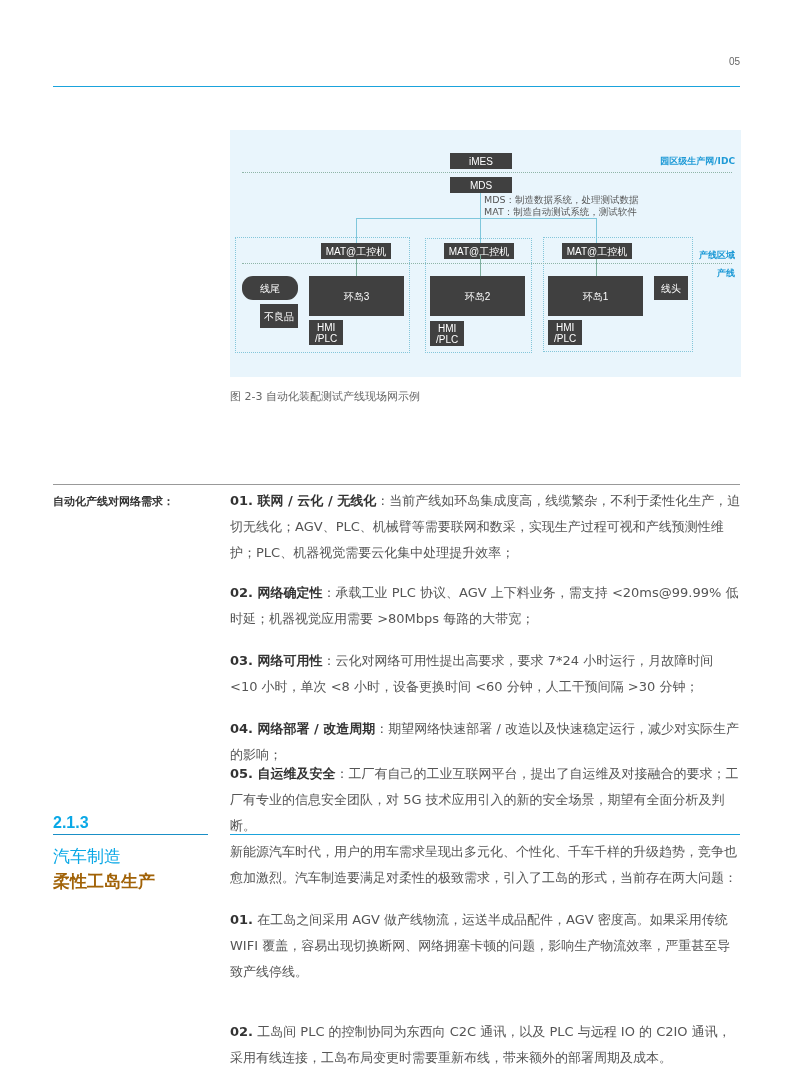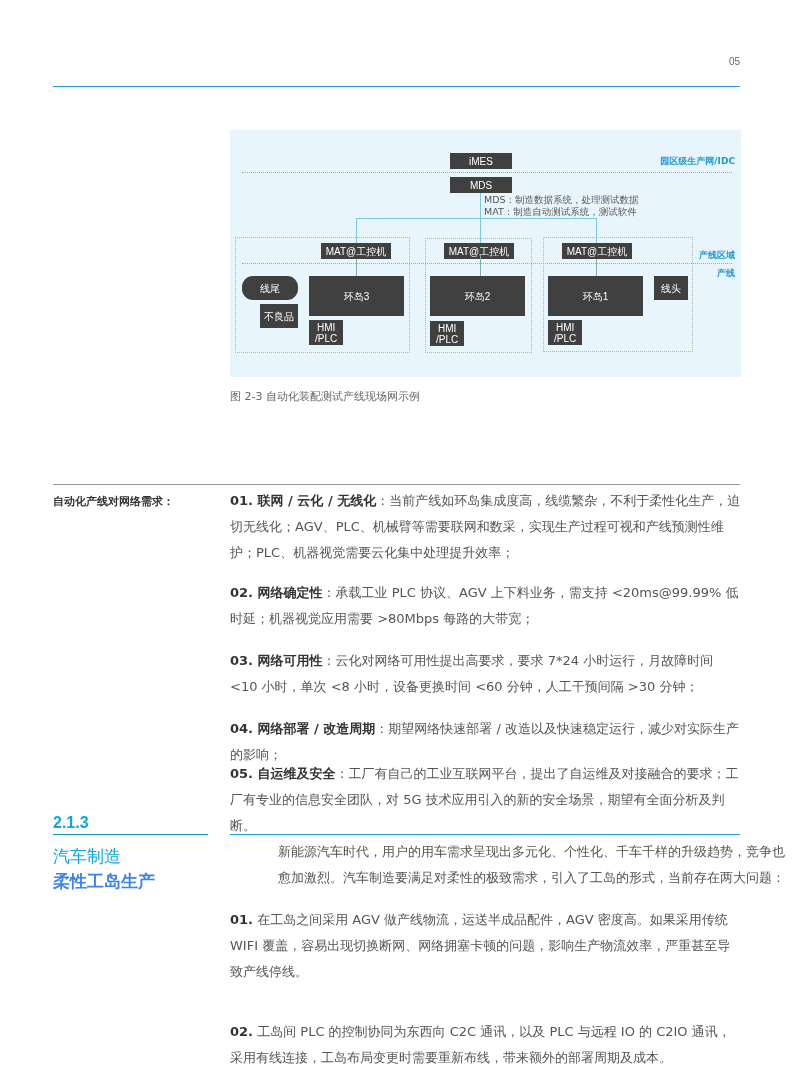"新能源汽车时代，用户的用车需求呈现出多元化、个性化、千车千样的升级趋势，竞争也愈" div.para { margin-left: 48px -> none }
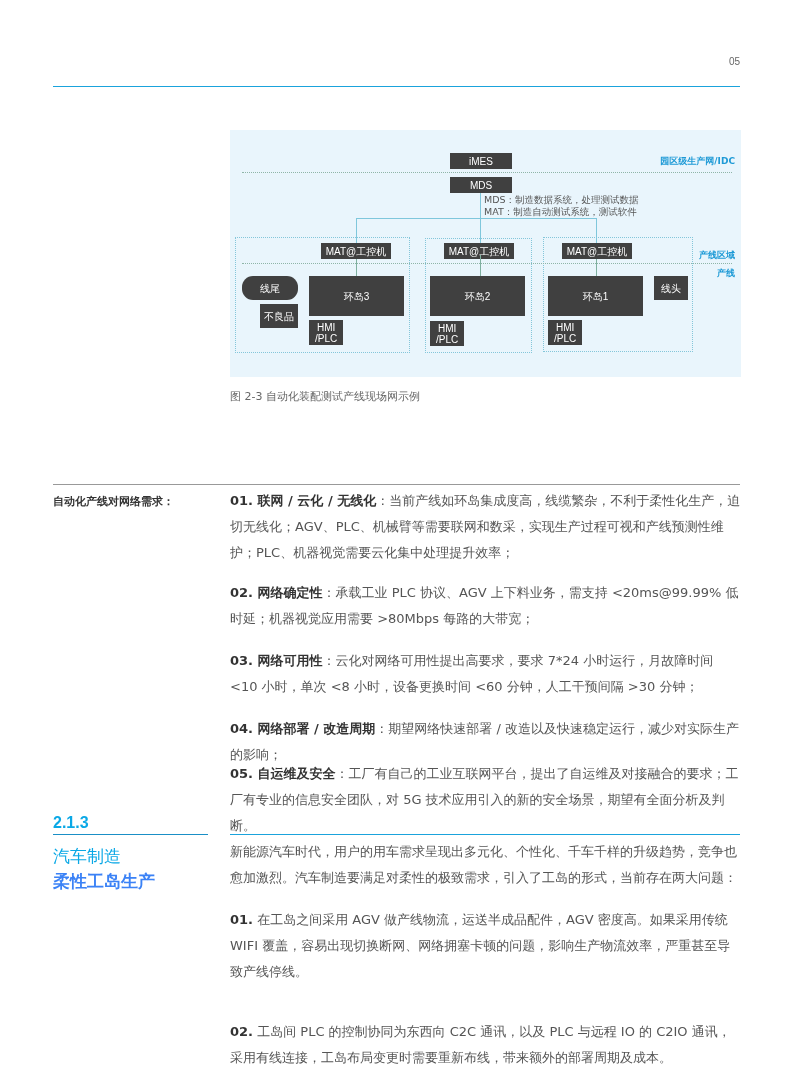"柔性工岛生产" .sec-title2 { color: #3b82f6 -> #a16207 }
